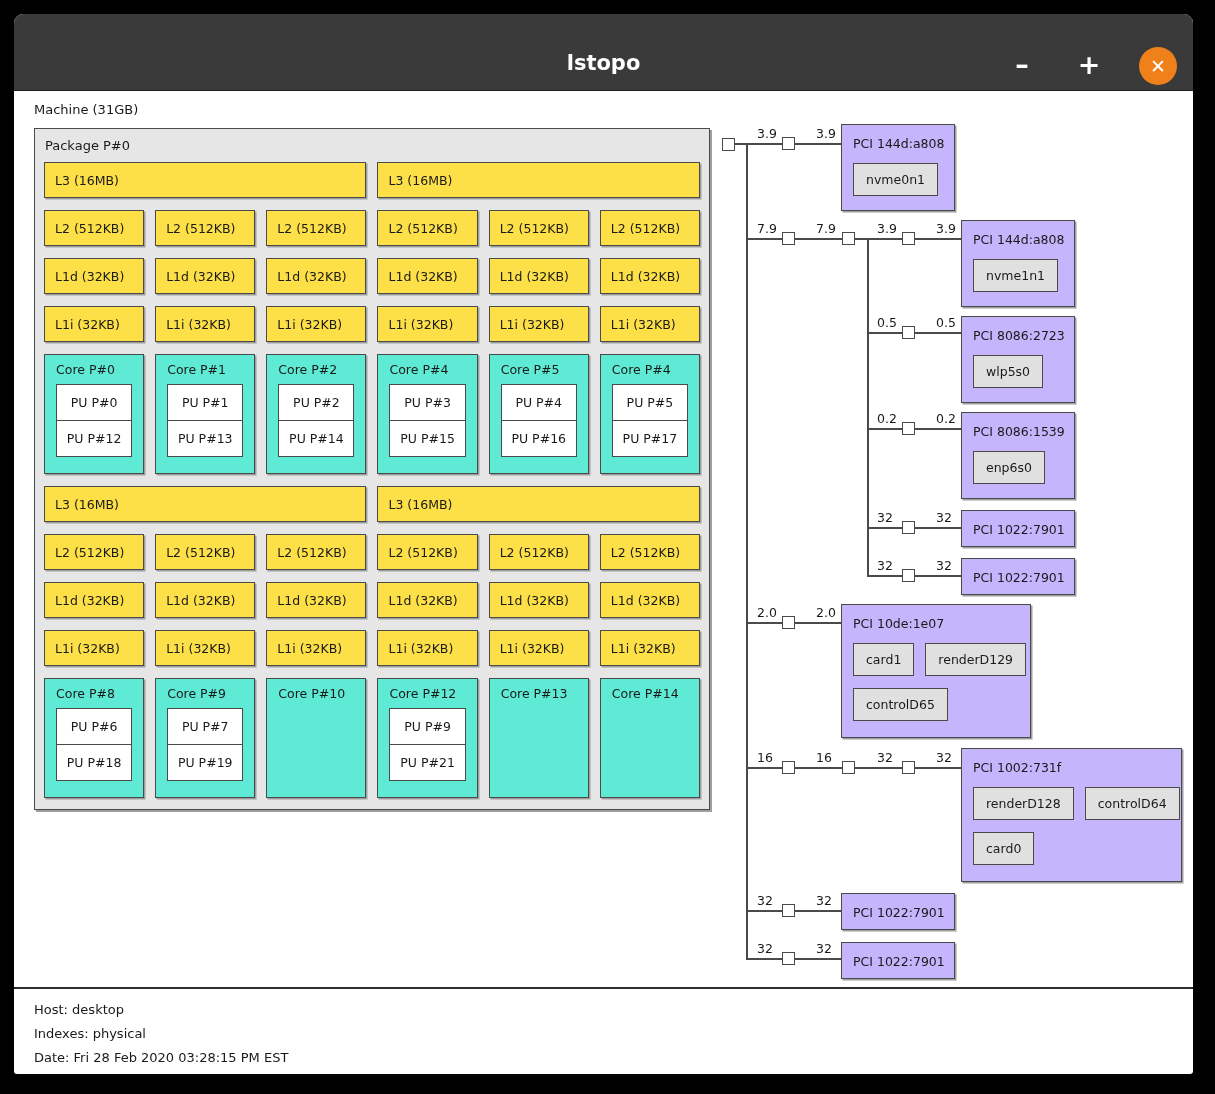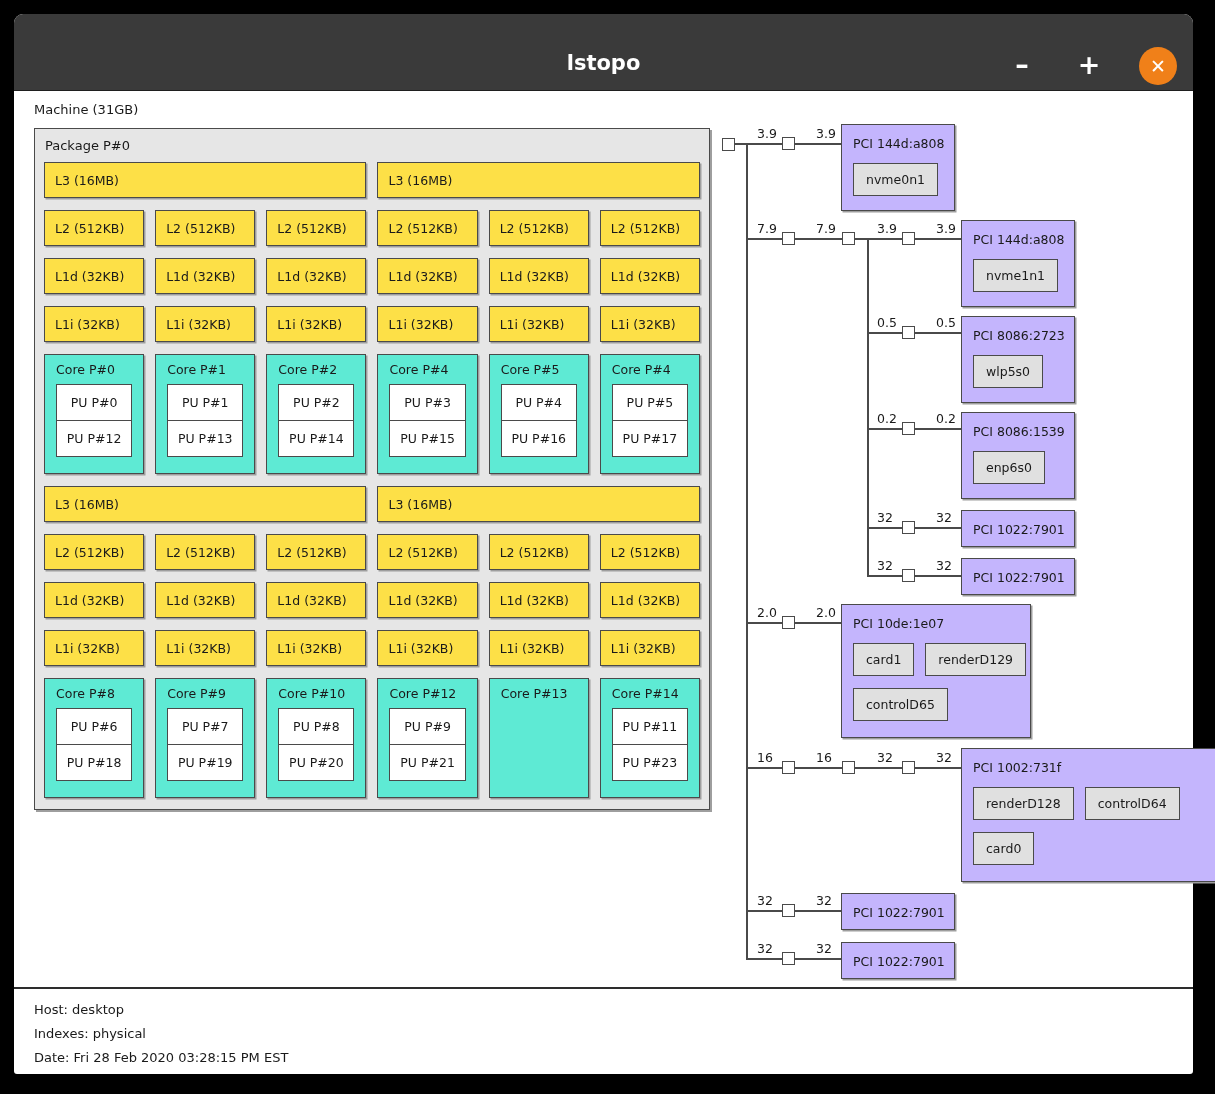"PU P#8" div.pustack { html: <div> <div>PU P#8</div> <div>PU P#20</div> </div> -> none }
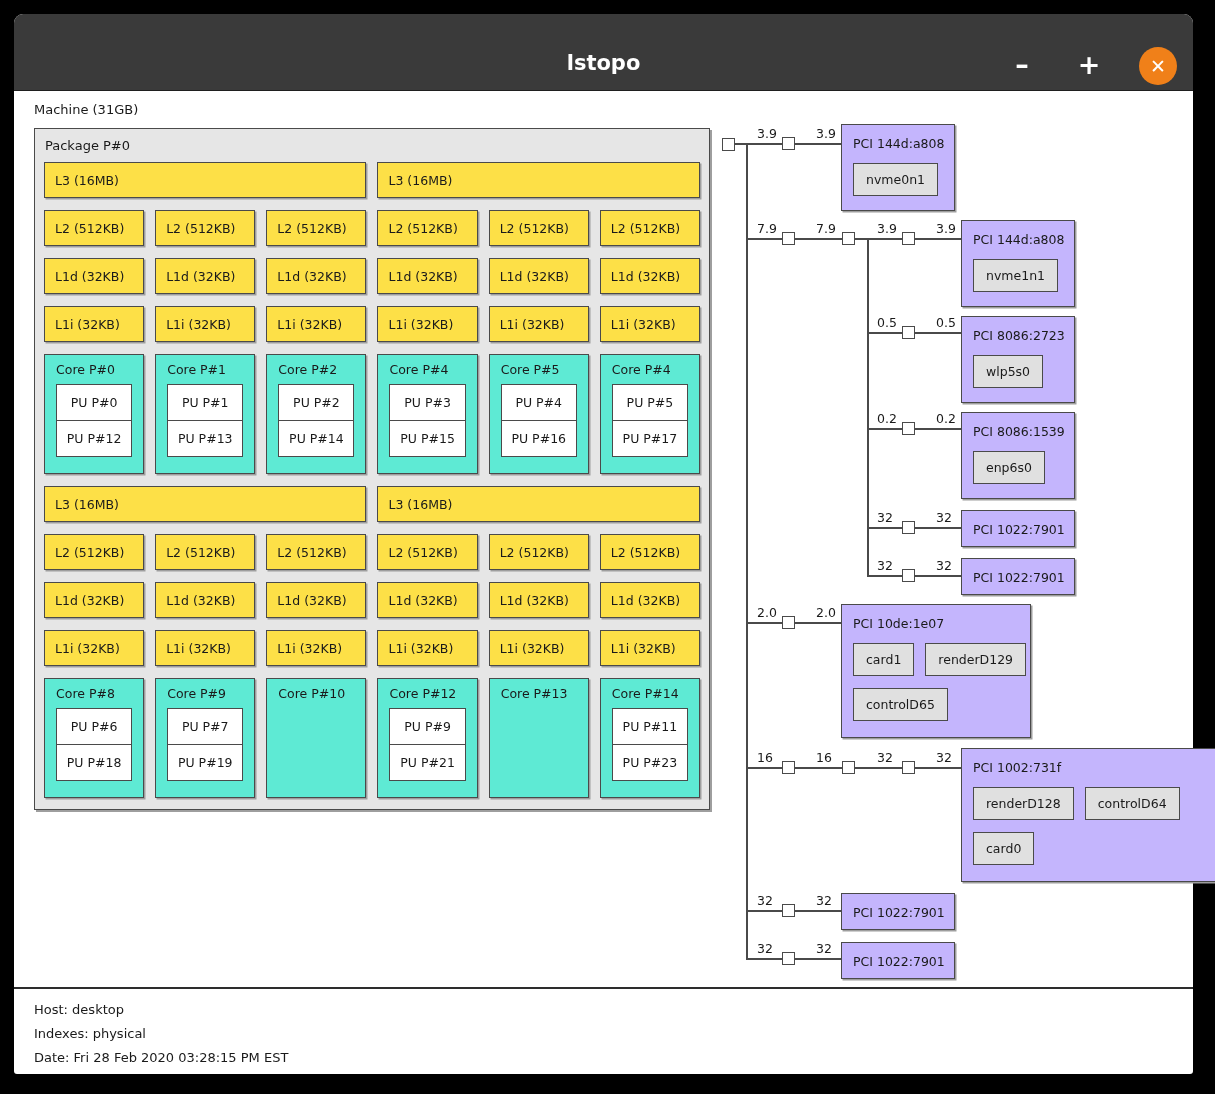"PU P#11" div.pustack { html: <div> <div>PU P#11</div> <div>PU P#23</div> </div> -> none }
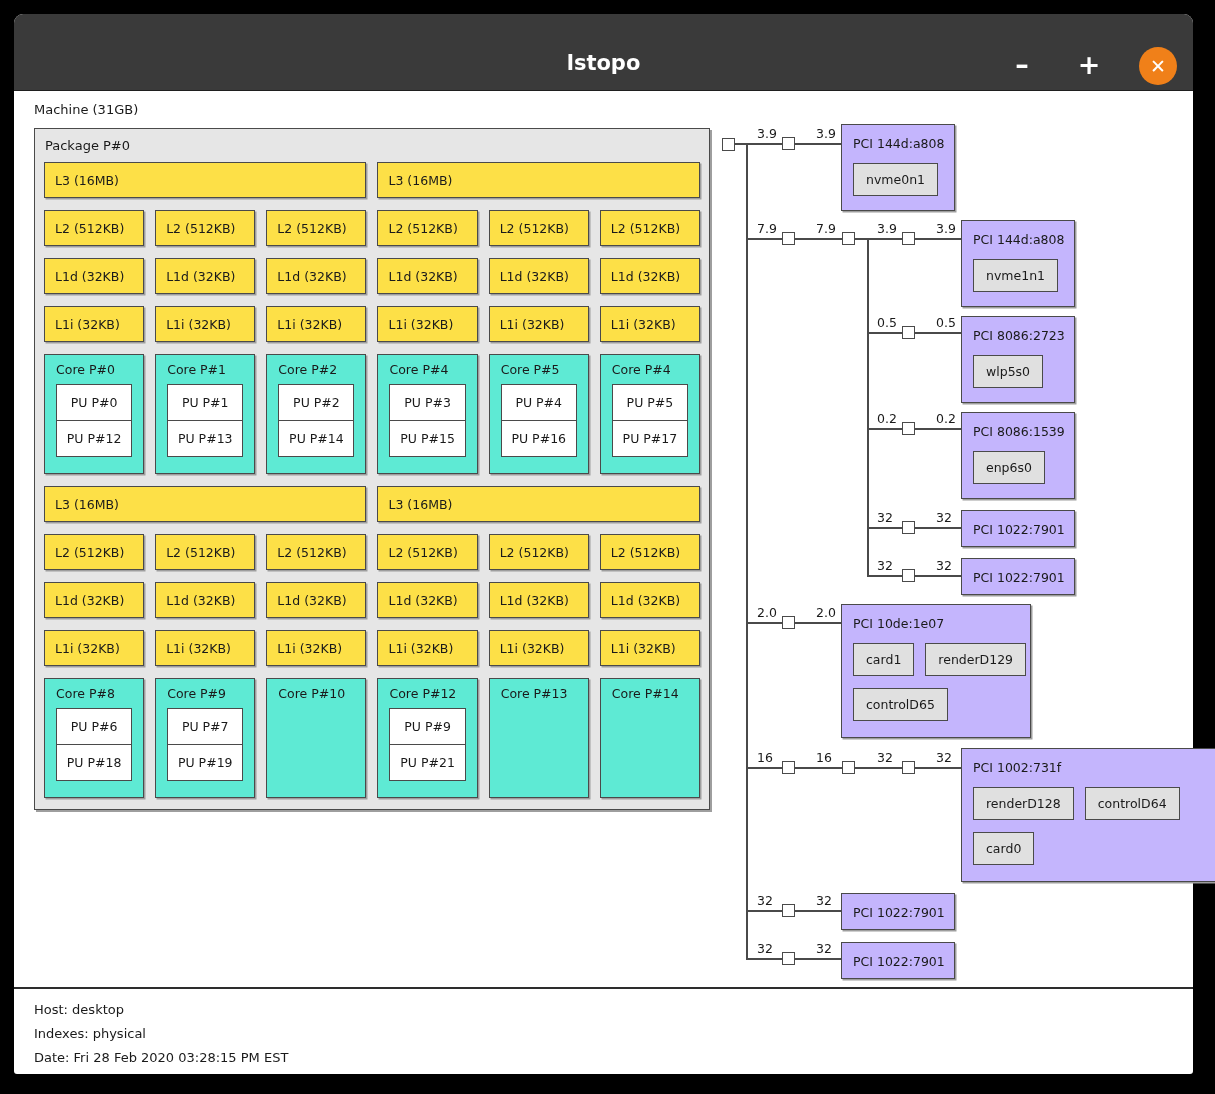"PCI 1002:731f" div.pcibox { width: 255px -> 221px }
